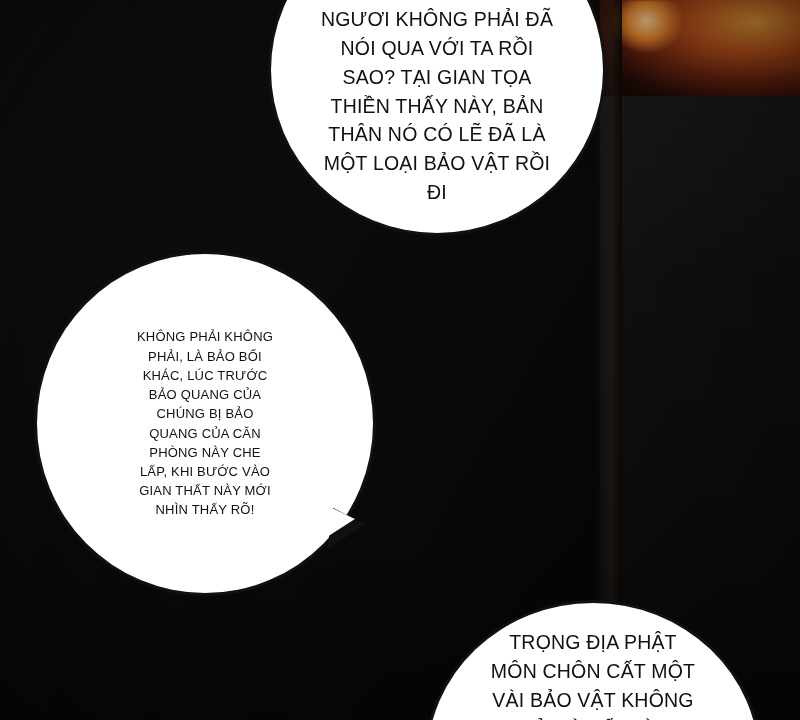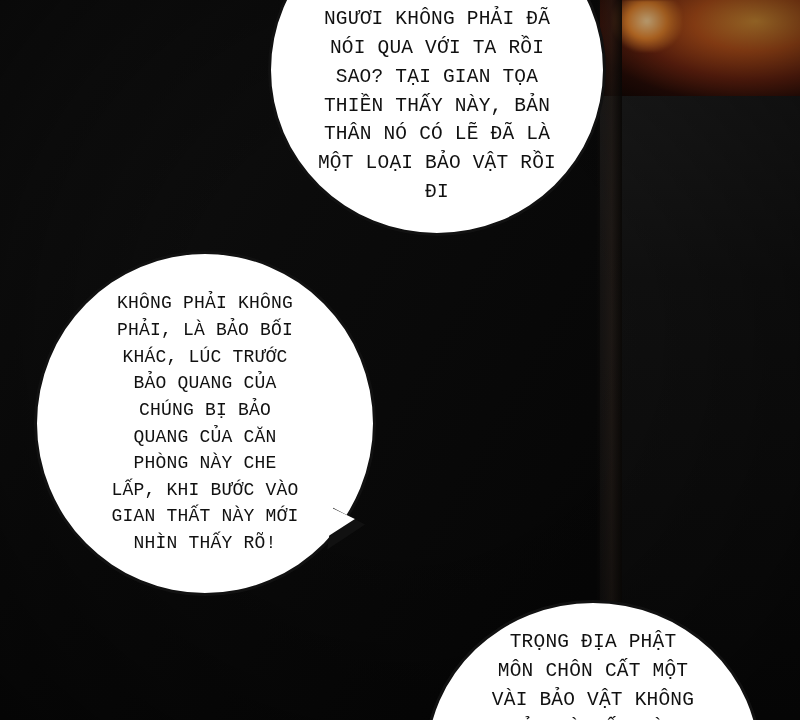"NGƯƠI KHÔNG PHẢI ĐÃ" #page { font-family: Liberation Mono, monospace -> Liberation Sans, sans-serif }
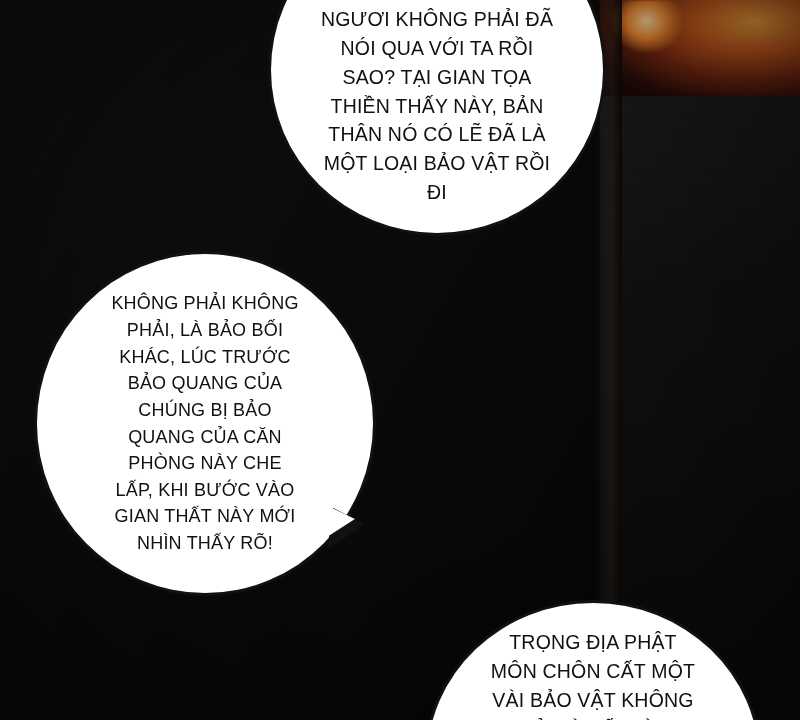"KHÔNG PHẢI KHÔNG" #bubble-2 .txt { font-size: 18px -> 13px }
